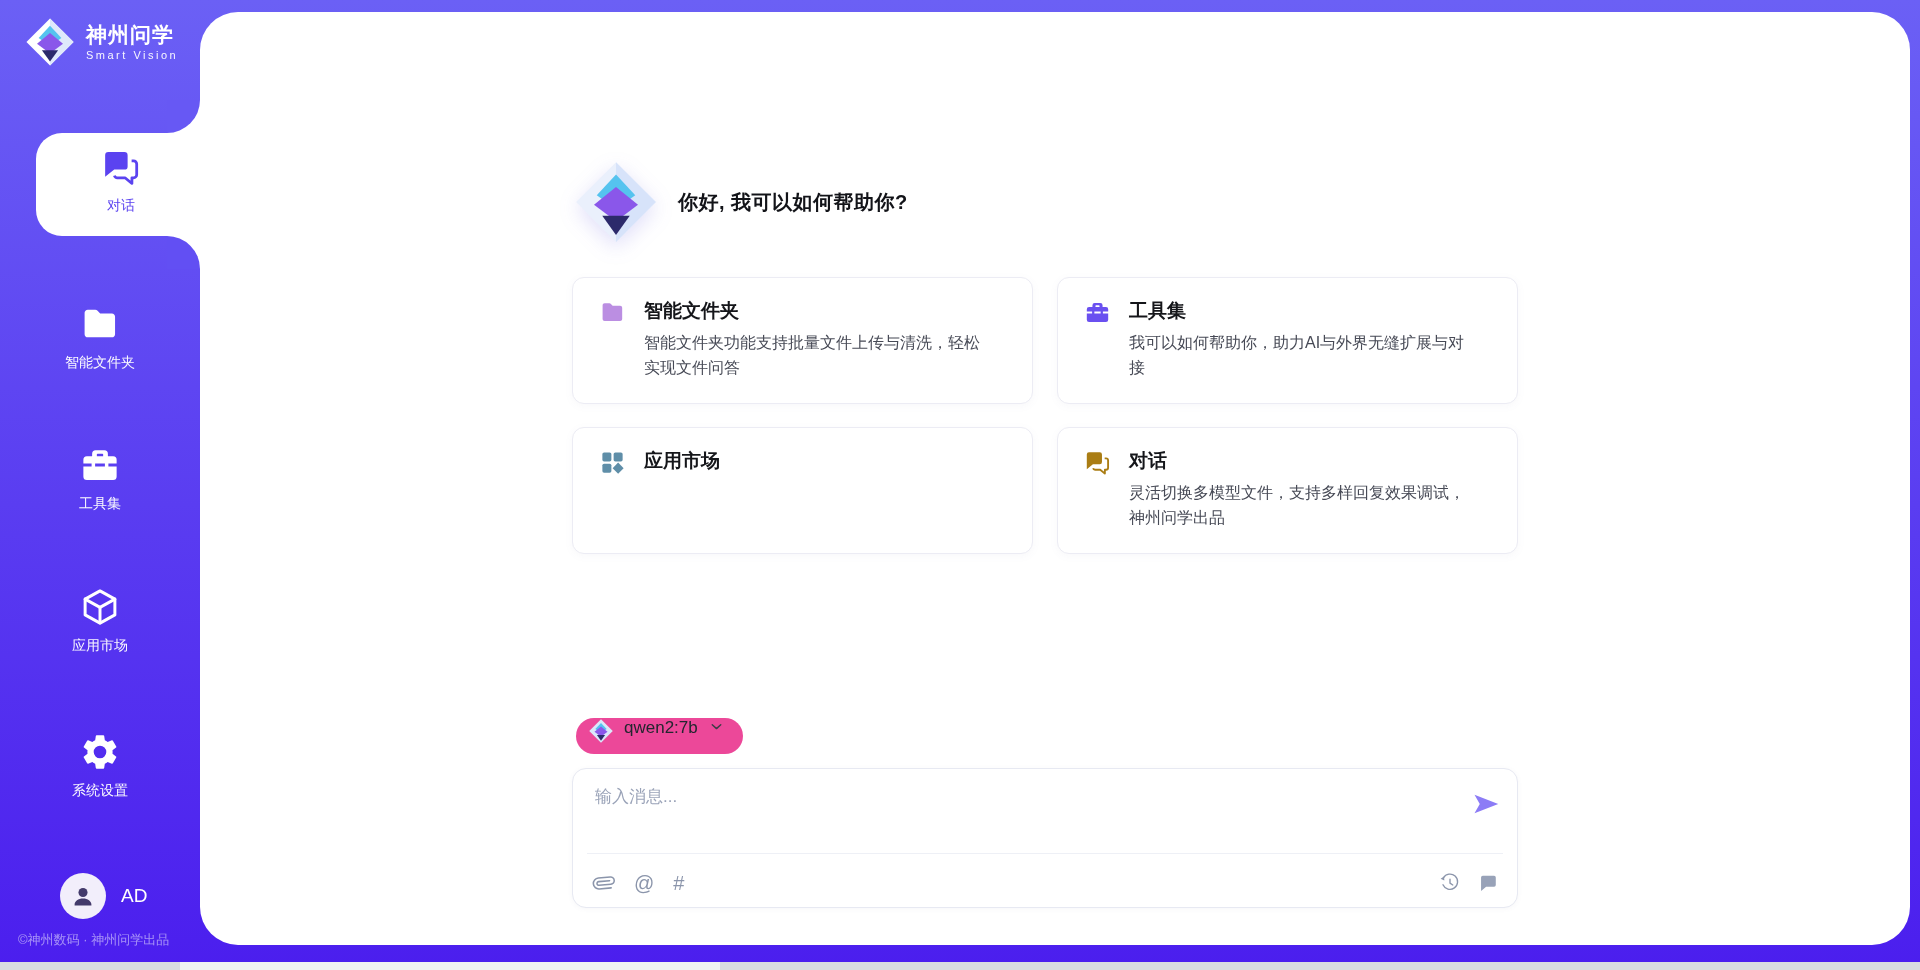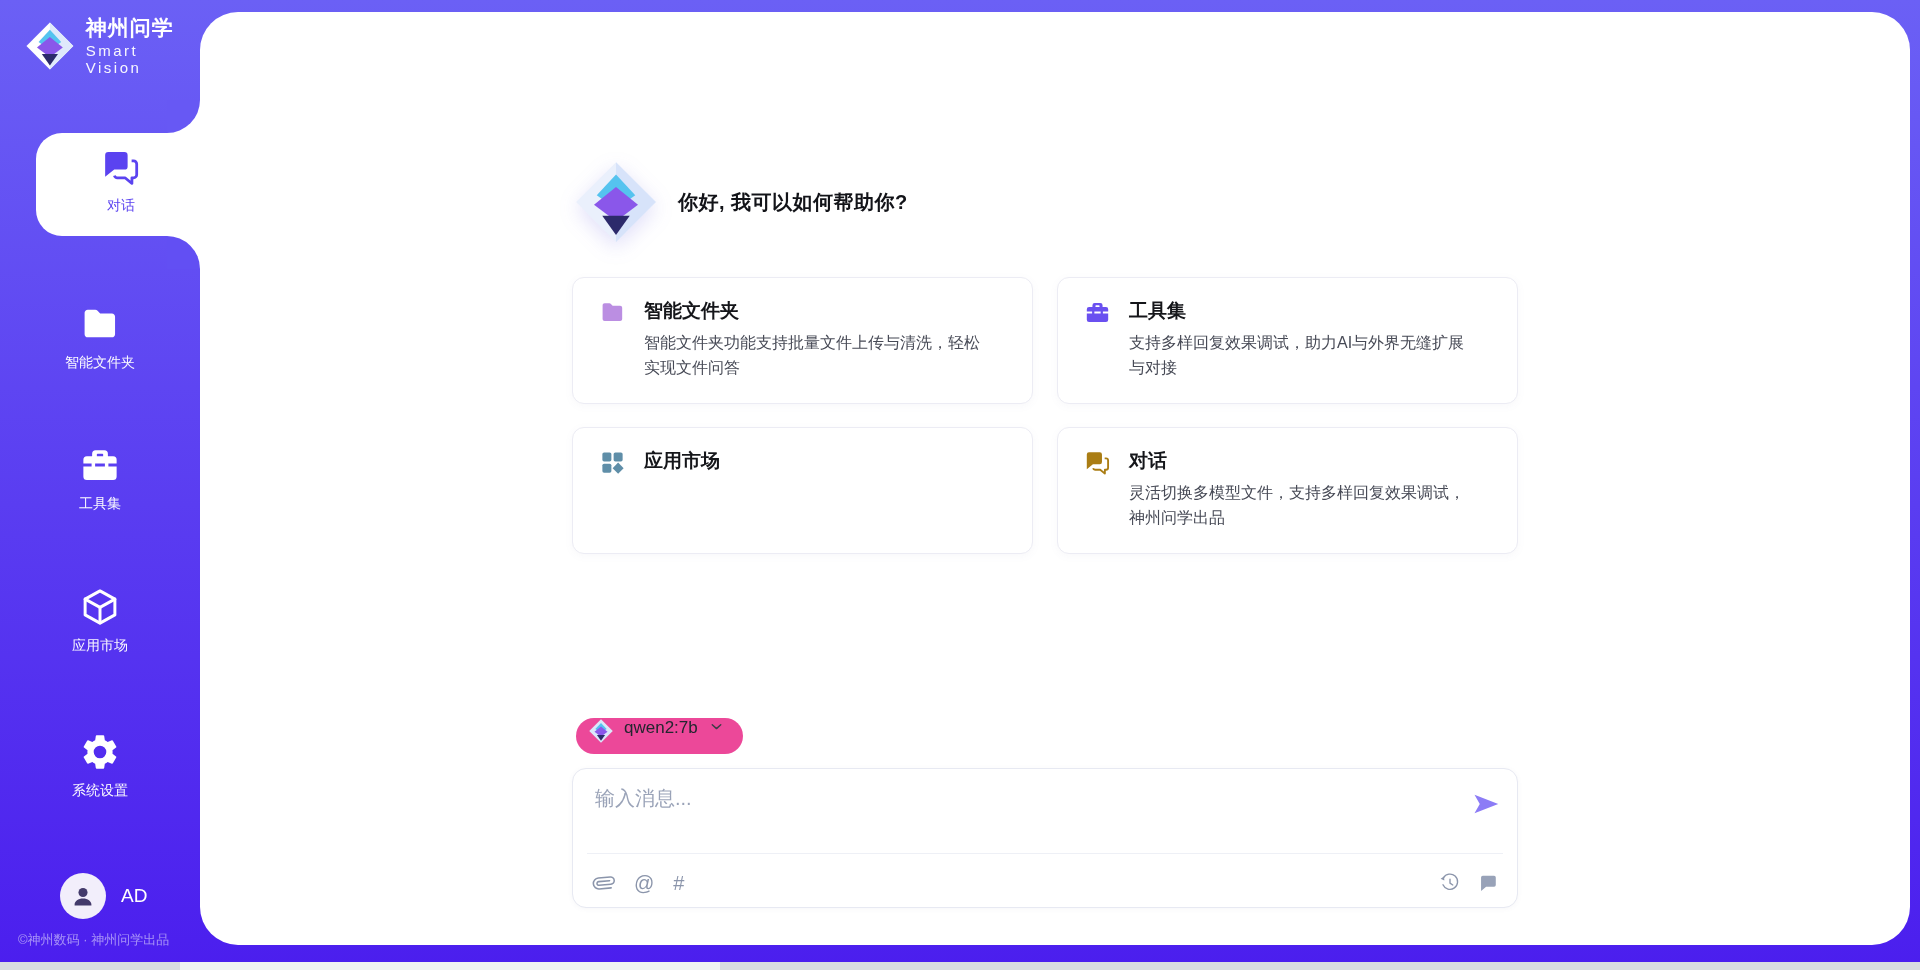"Smart Vision" .logo-sub { font-size: 15px -> 11px }
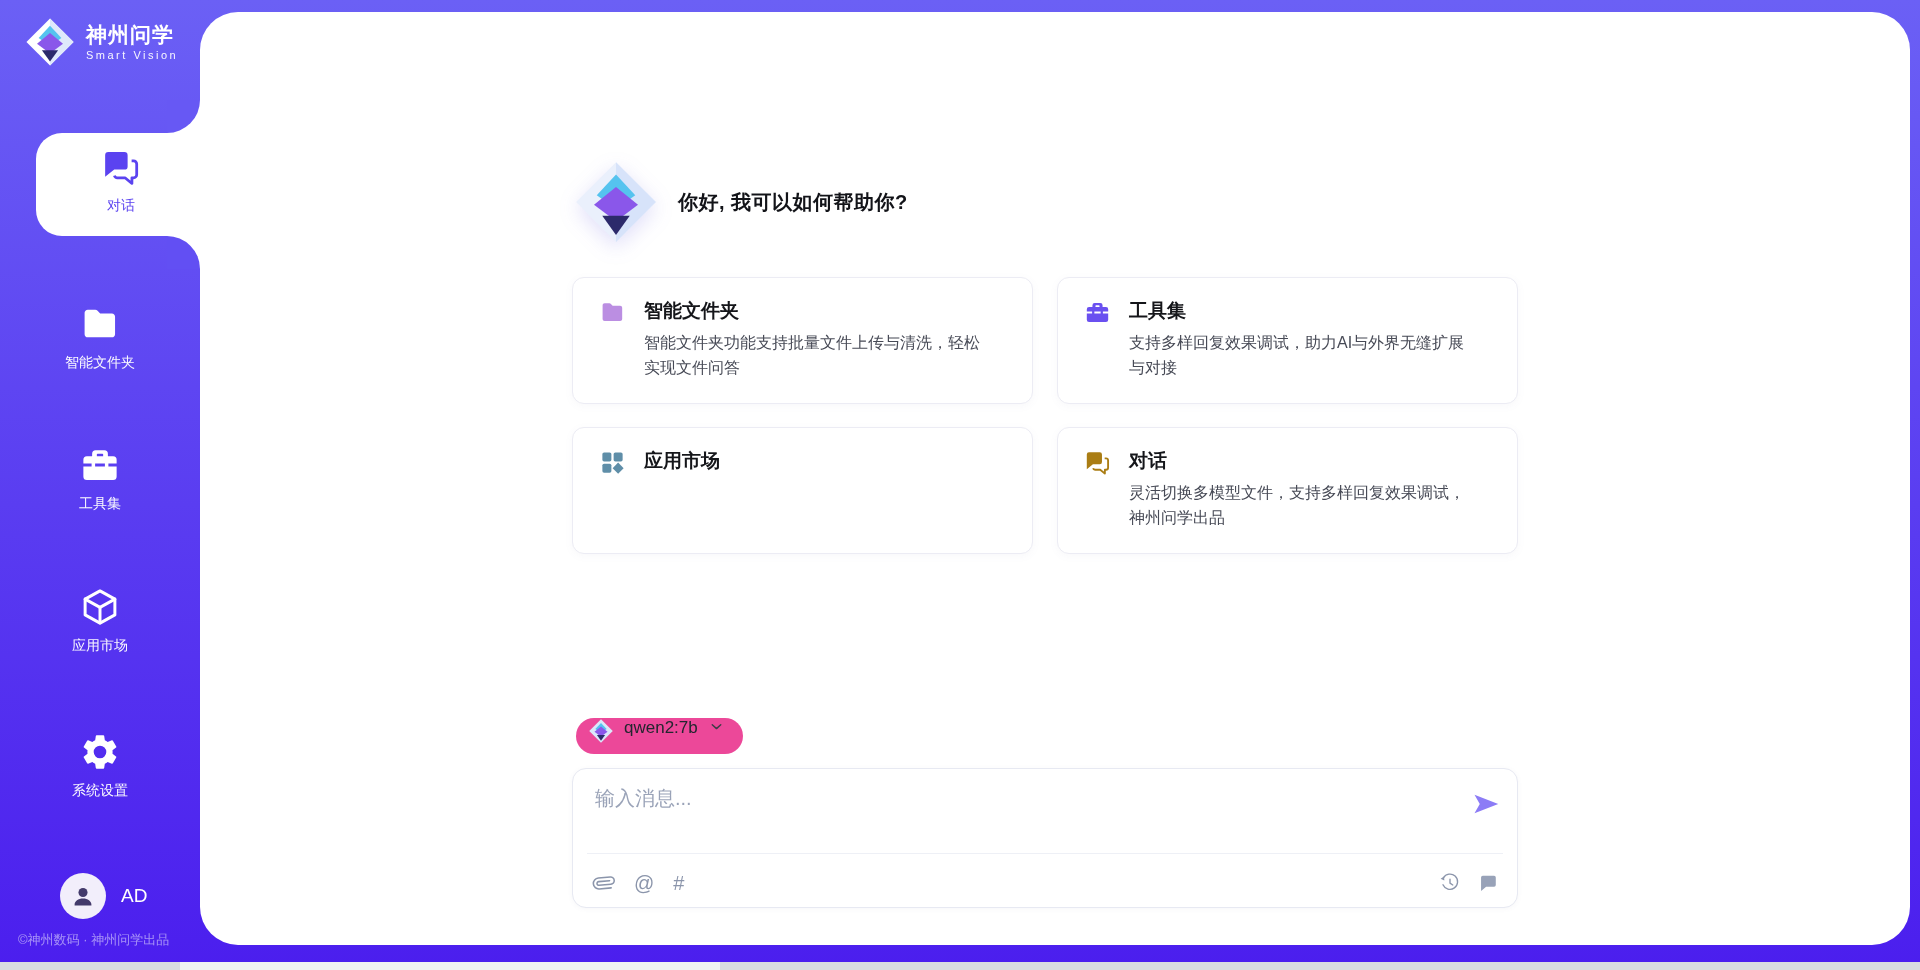"支持多样回复效果调试，助力AI与外界无缝扩展与对接" div.card-desc { text: 支持多样回复效果调试 -> 我可以如何帮助你 }
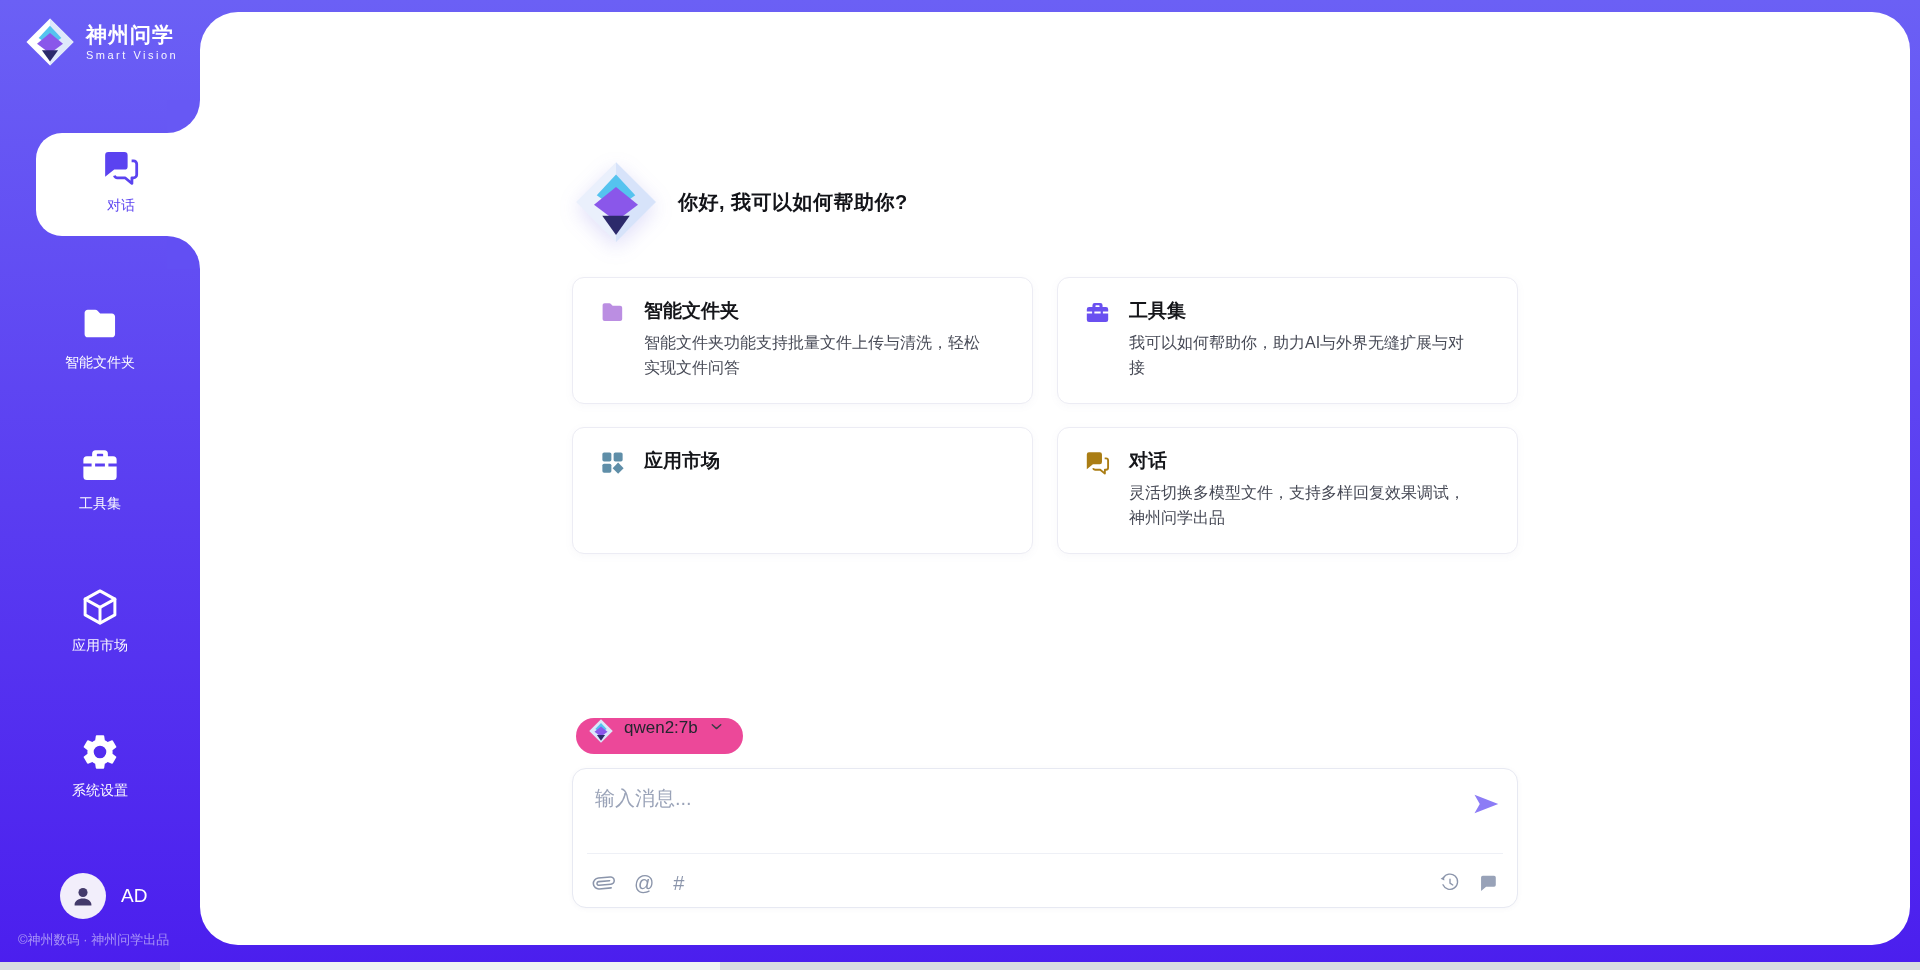"输入消息..." .composer textarea { font-size: 20px -> 17px }
